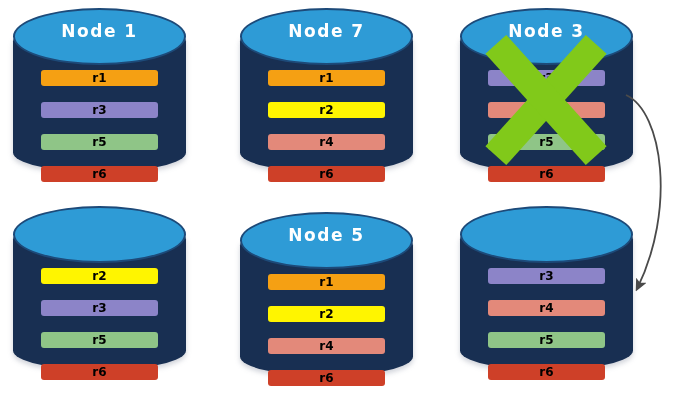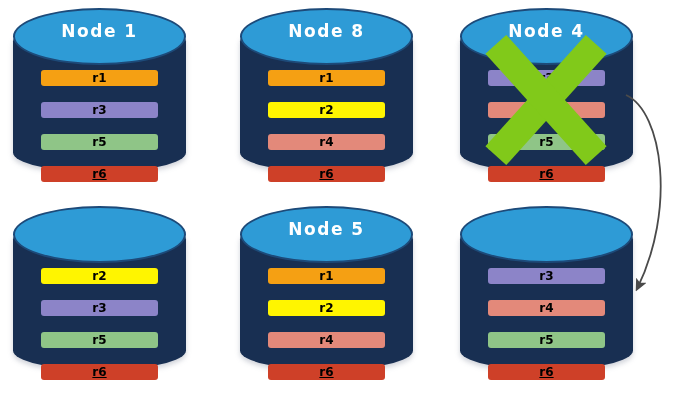"Node 8" div.node-title { text: 8 -> 7 }
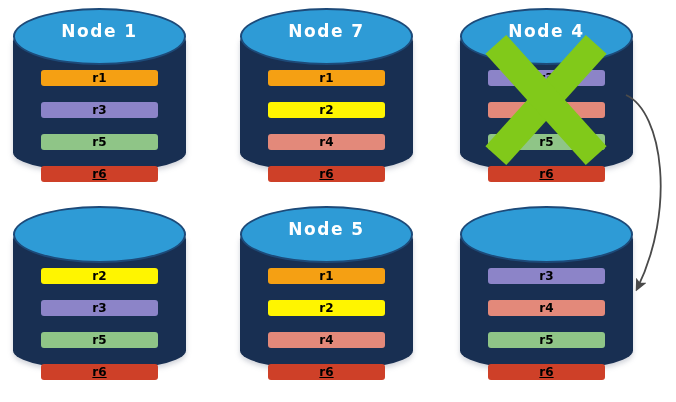"Node 4" div.node-title { text: 4 -> 3 }
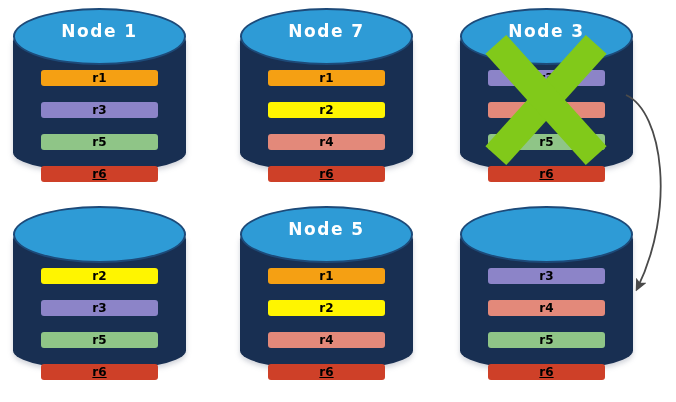"r6" .block:last-child { text-decoration: underline -> none }
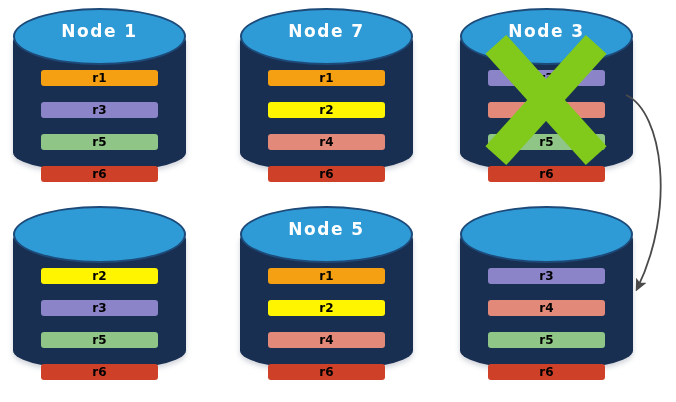"Node 5" div.node { top: 206px -> 212px }
